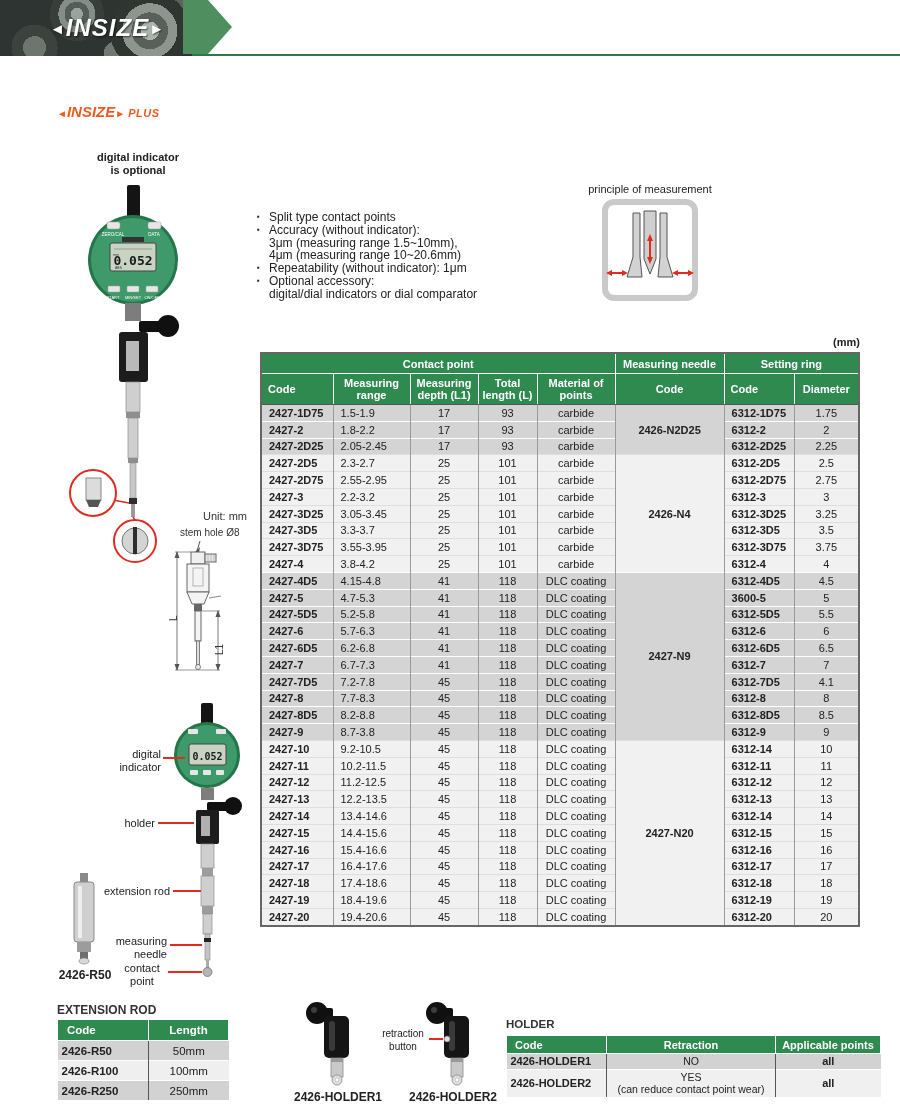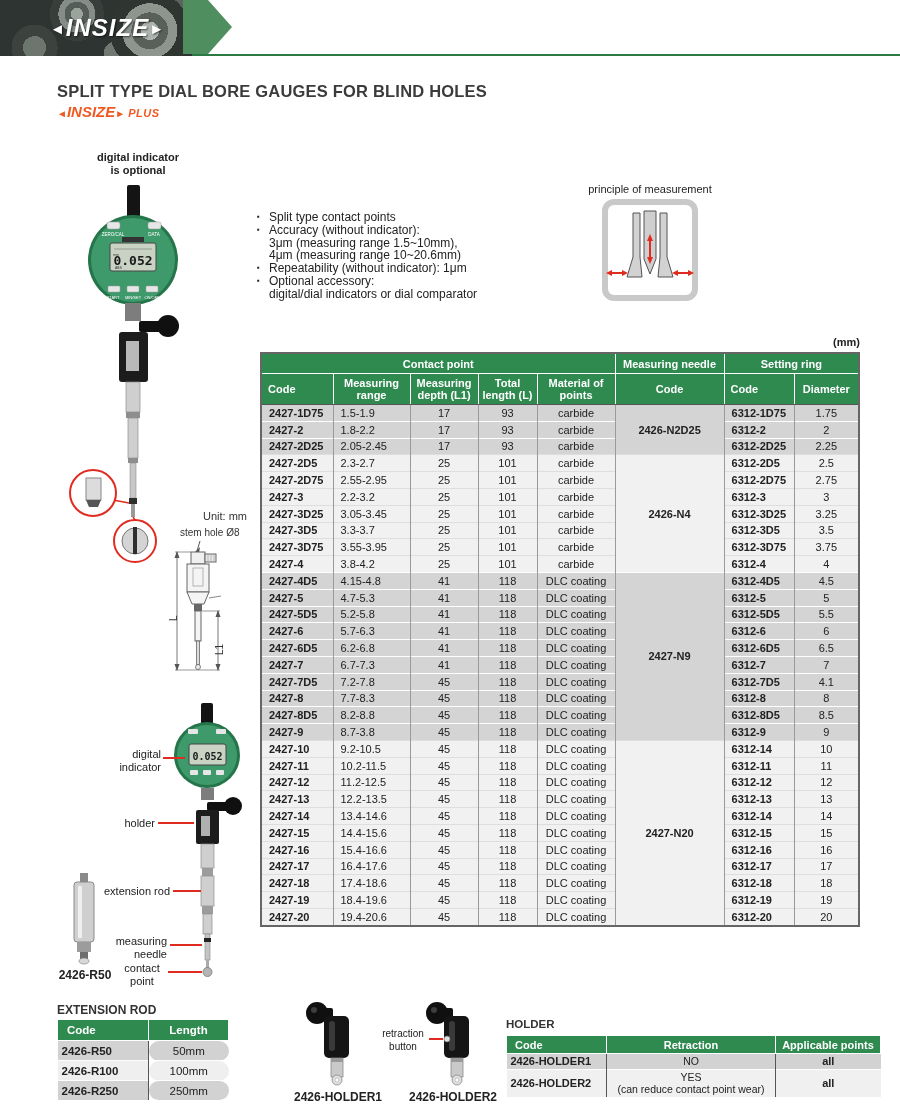"SPLIT TYPE DIAL BORE GAUGES" div.page-title { html: <div>SPLIT TYPE DIAL BORE GAUGES FOR BLIND HOLES</div> -> none }
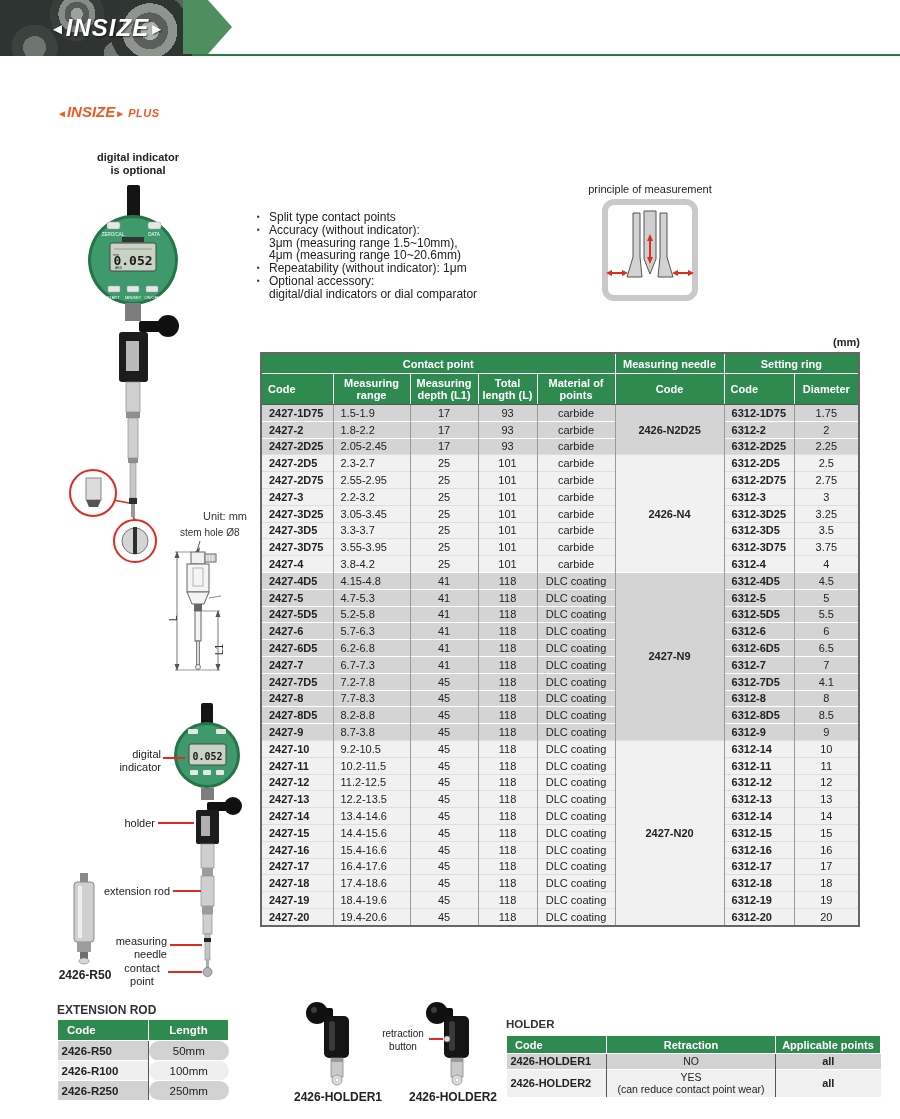"6312-5" td.cl { text: 6312-5 -> 3600-5 }
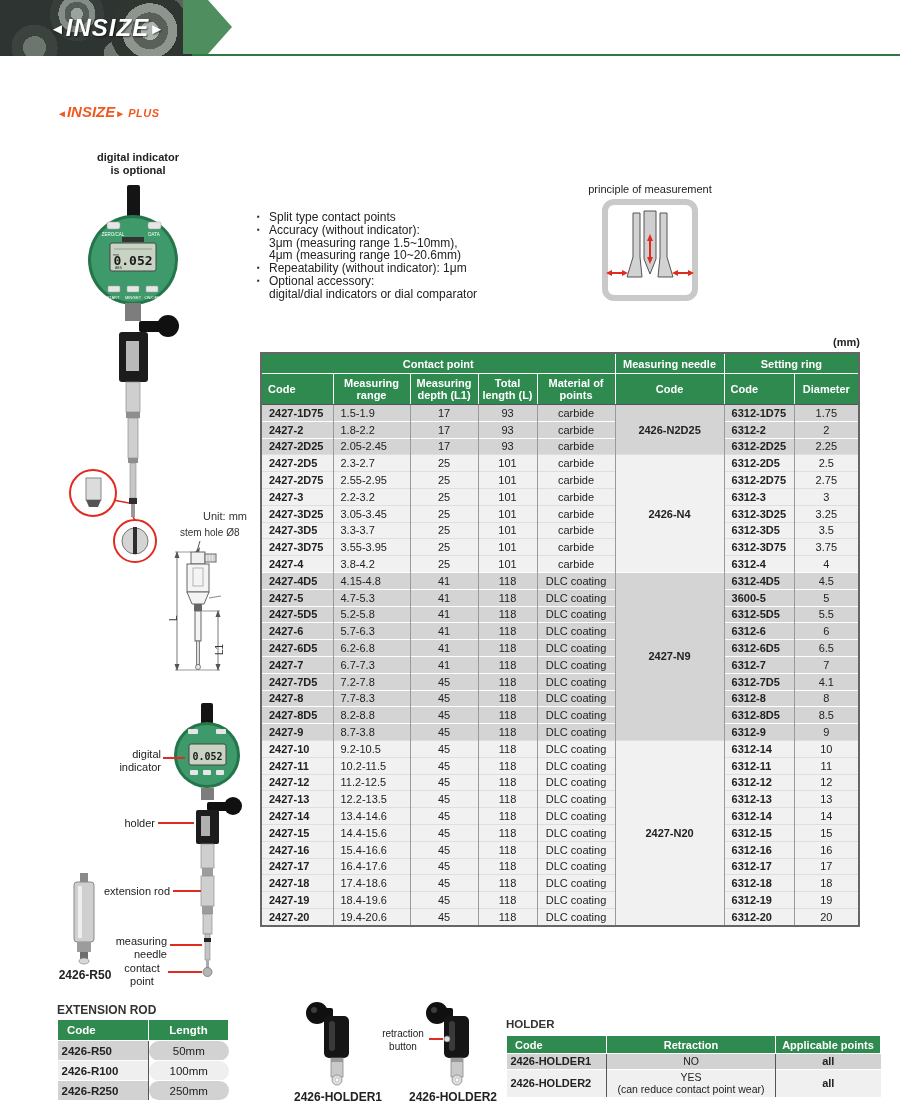"50mm" .ext-table td:last-child { border-radius: 10px -> none }
